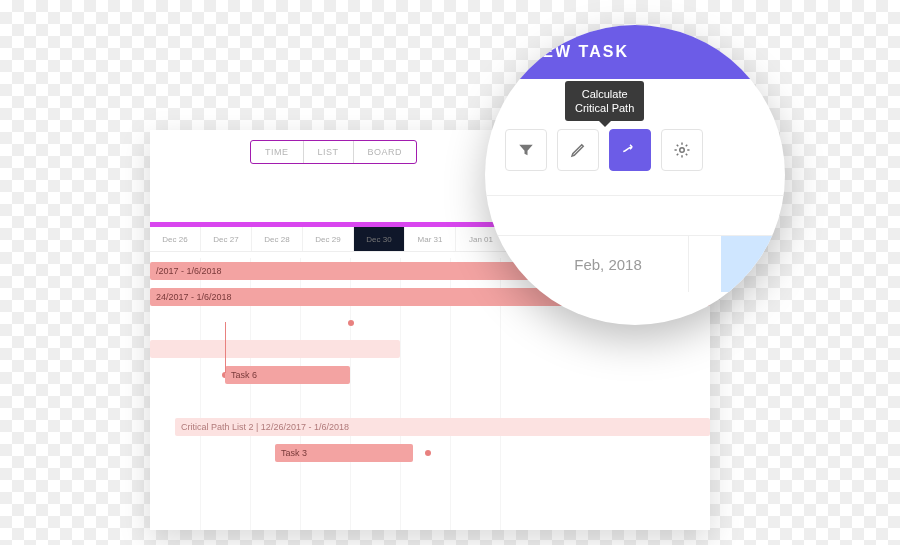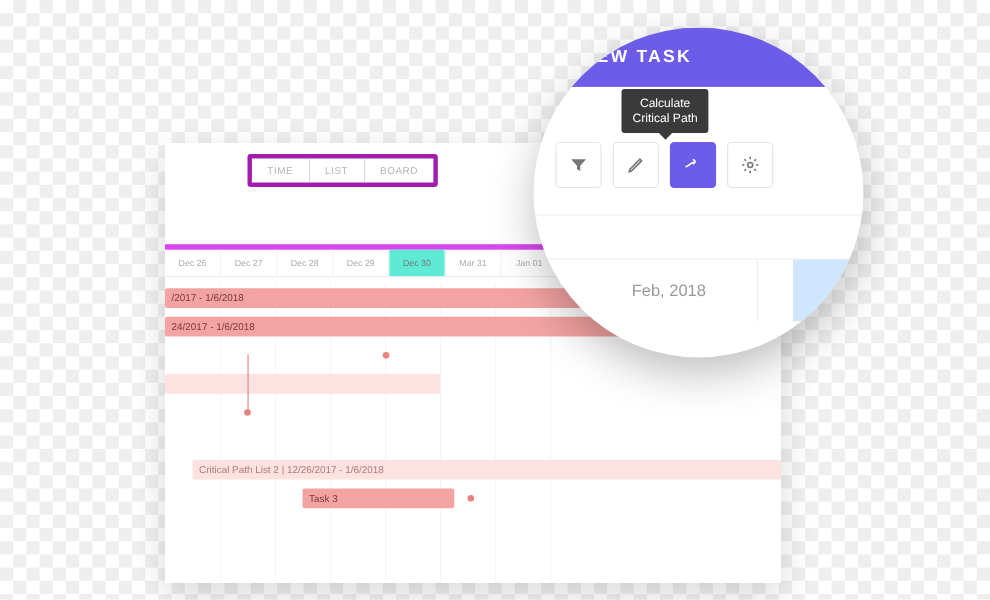"TIME" .view-tabs { border: 4px solid #a21caf -> 1px solid #a21caf; left: 75px -> 100px }
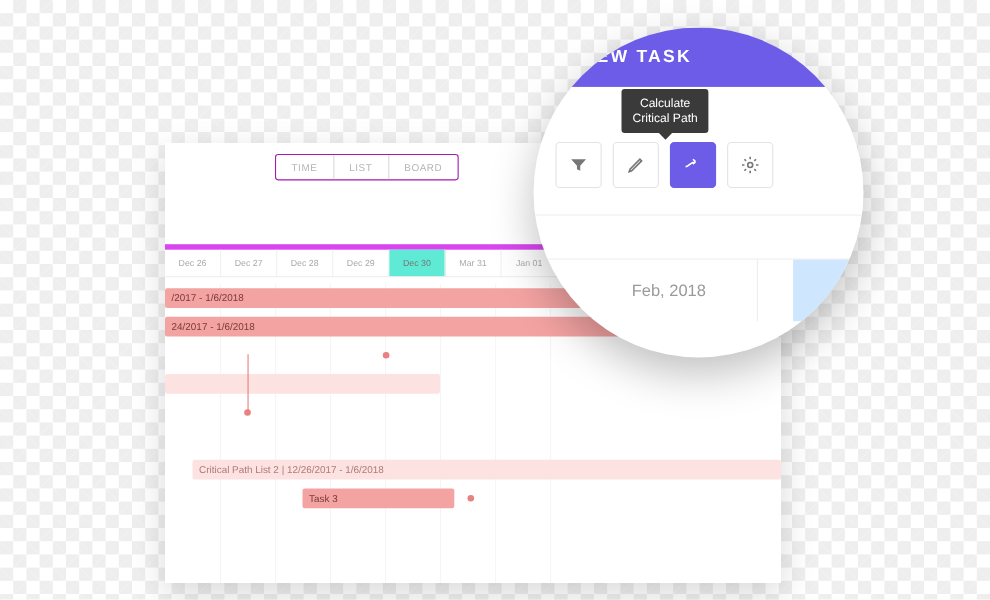"Dec 30" .date-header .day.highlight { background: #5eead4 -> #0f172a }
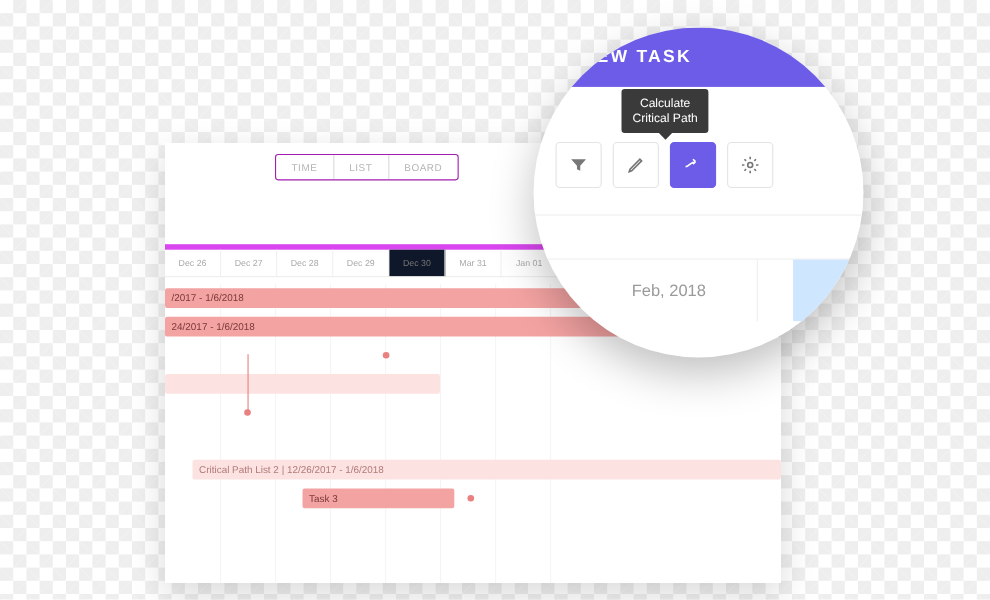"Task 6" div.bar { html: none -> <div>Task 6</div> }
